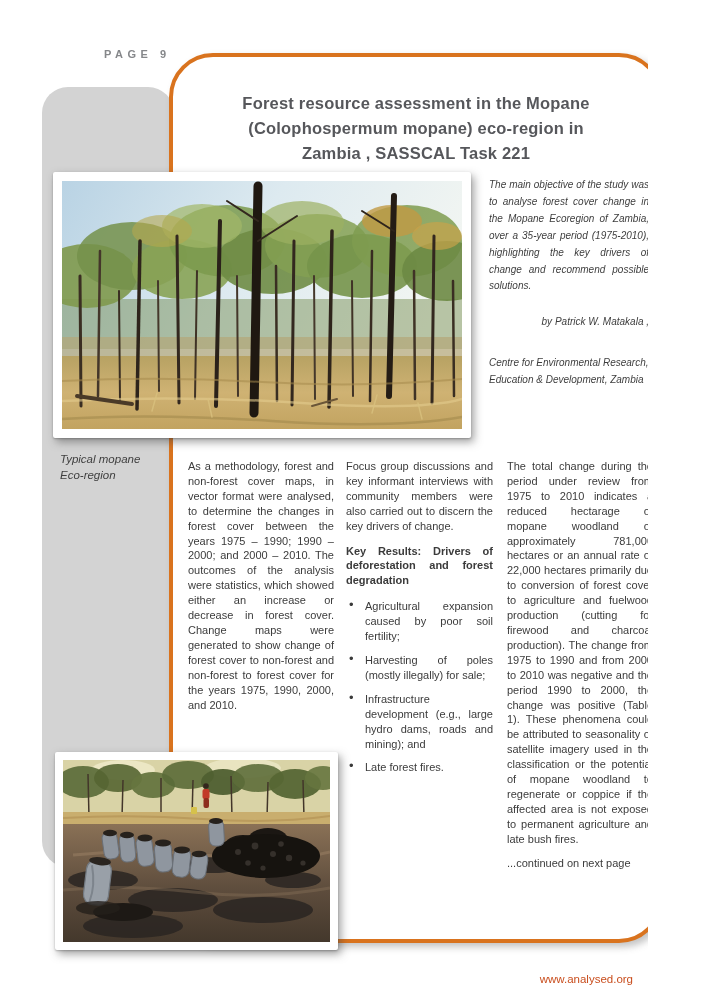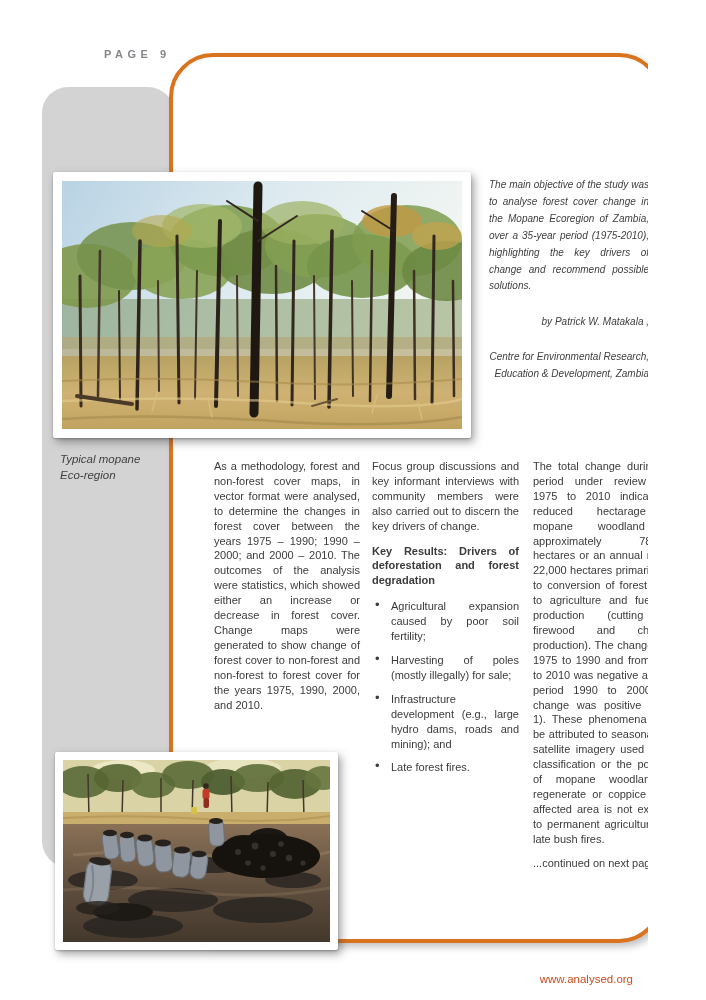"Forest resource assessment in the" h1.title { html: none -> <h1> <span>Forest resource assessment in the Mopane</span> <span>(Colophospermum mopane) eco-region in</span> <span>Zambia , SASSCAL Task 221</span> </h1> }
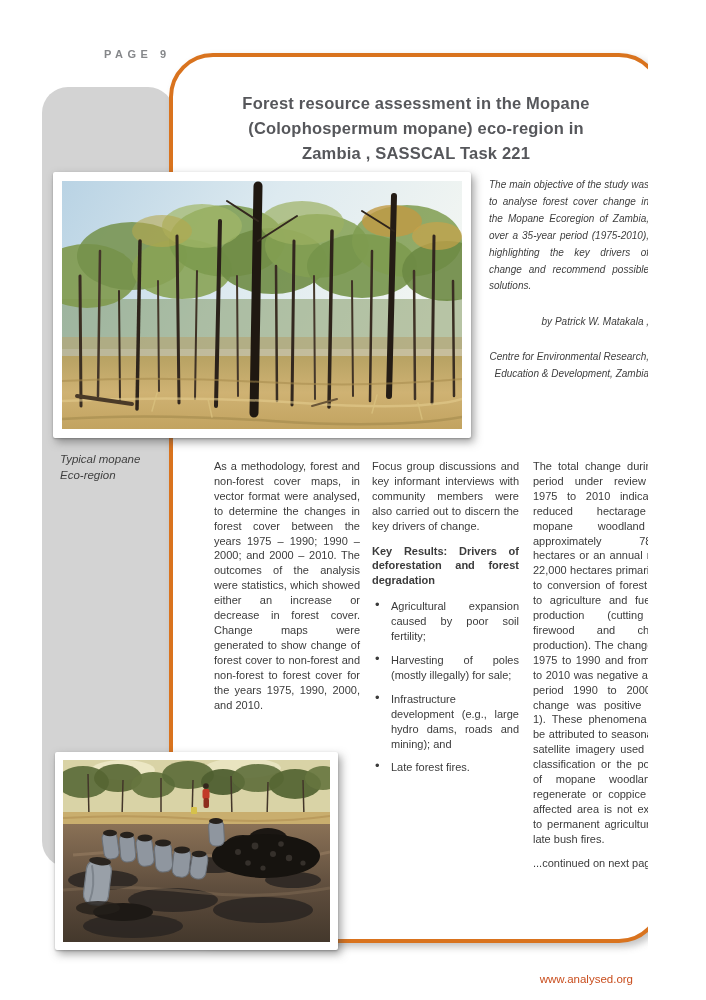"Centre for Environmental Research," .intro .affil { margin-top: 17px -> 23px; text-align: right -> none }
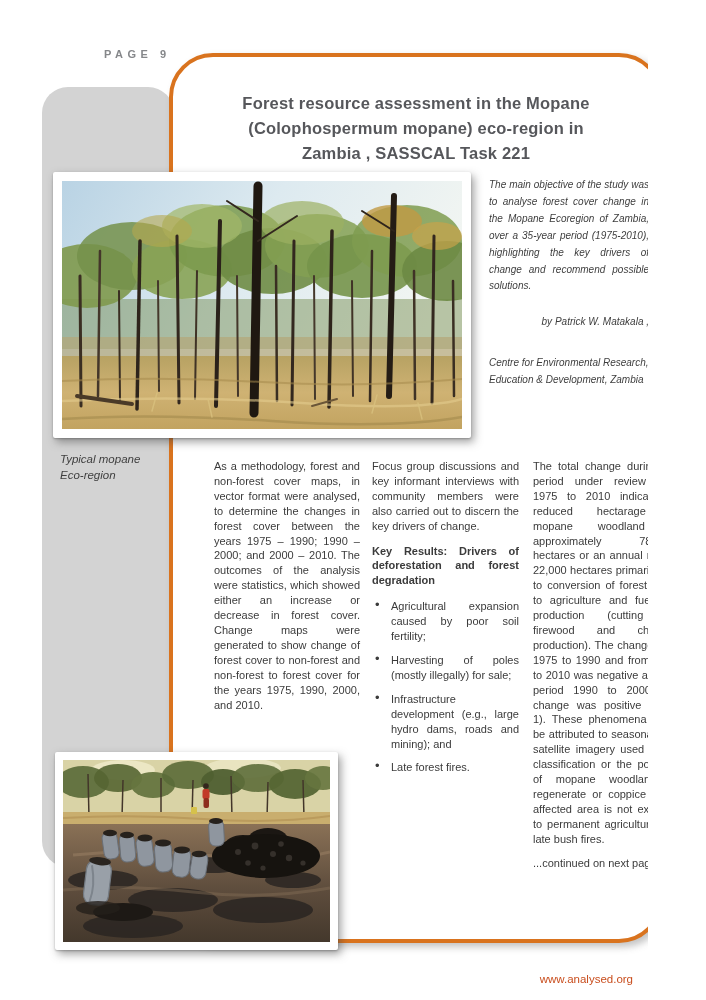"As a methodology, forest and" .col { margin-left: 26px -> none }
